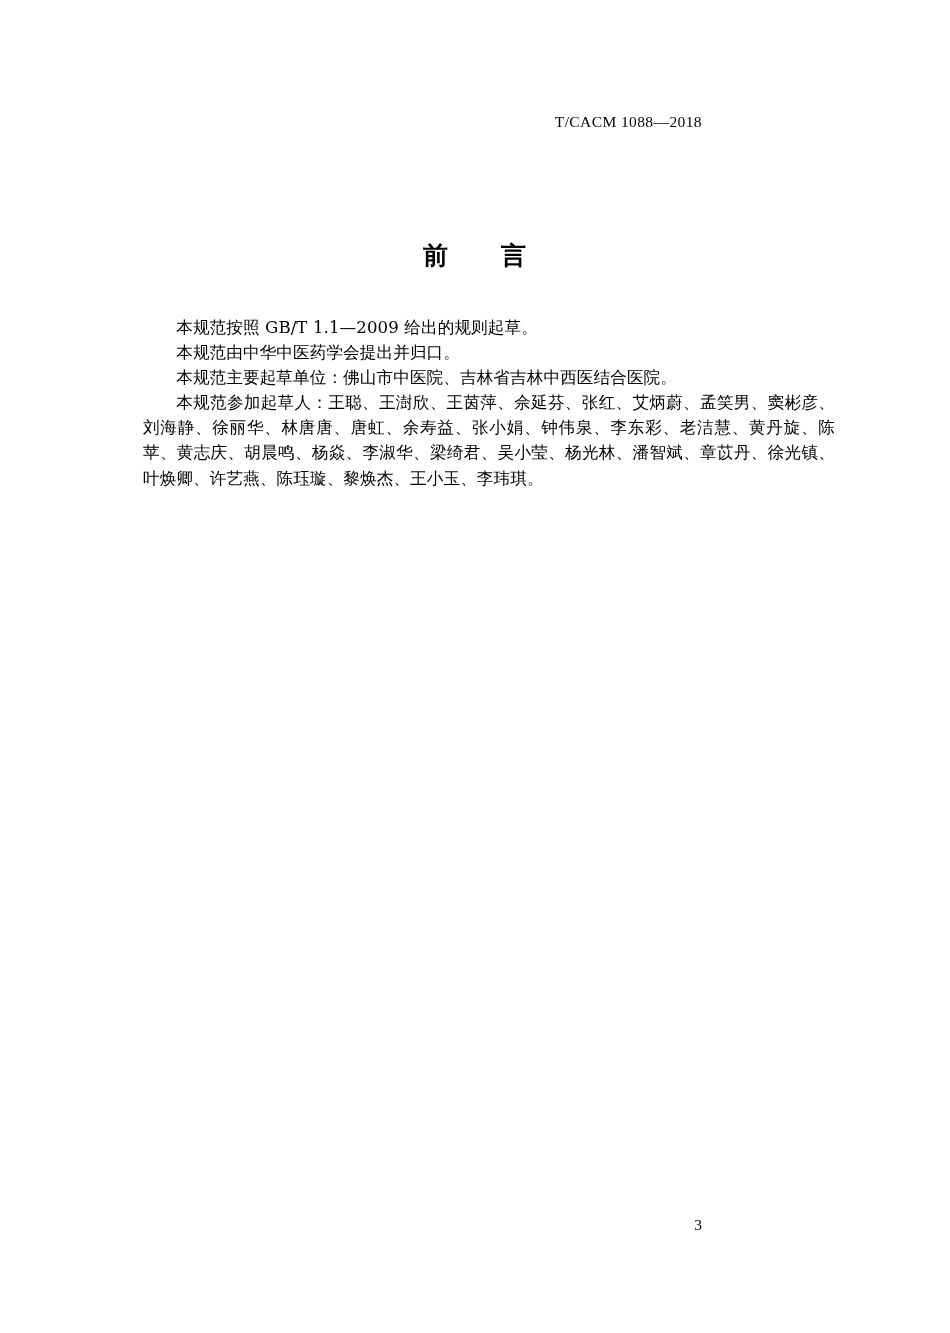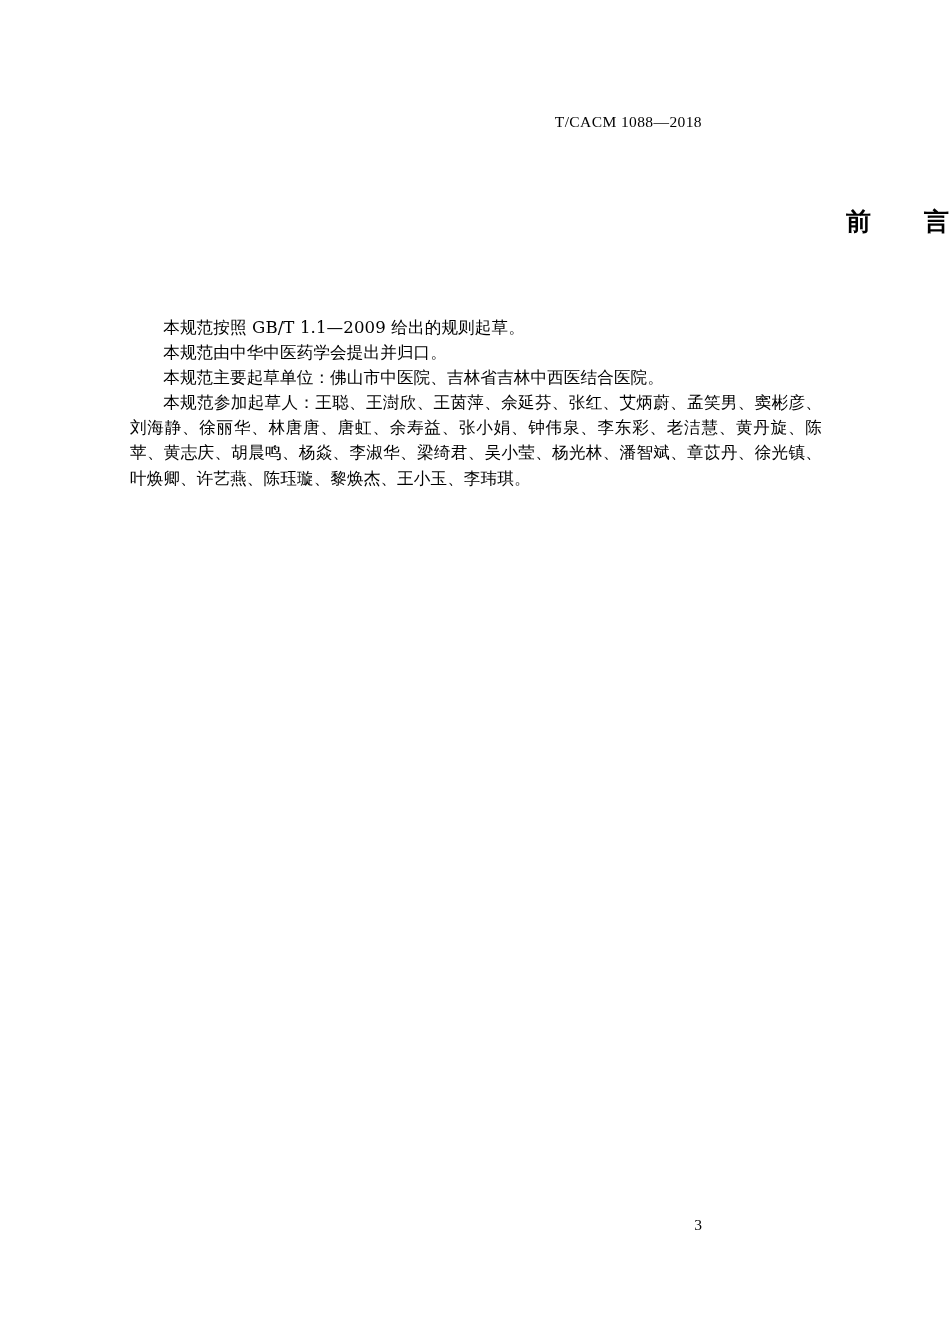"前 言" .doc-title { text-align: right -> center; top: 205px -> 239px }
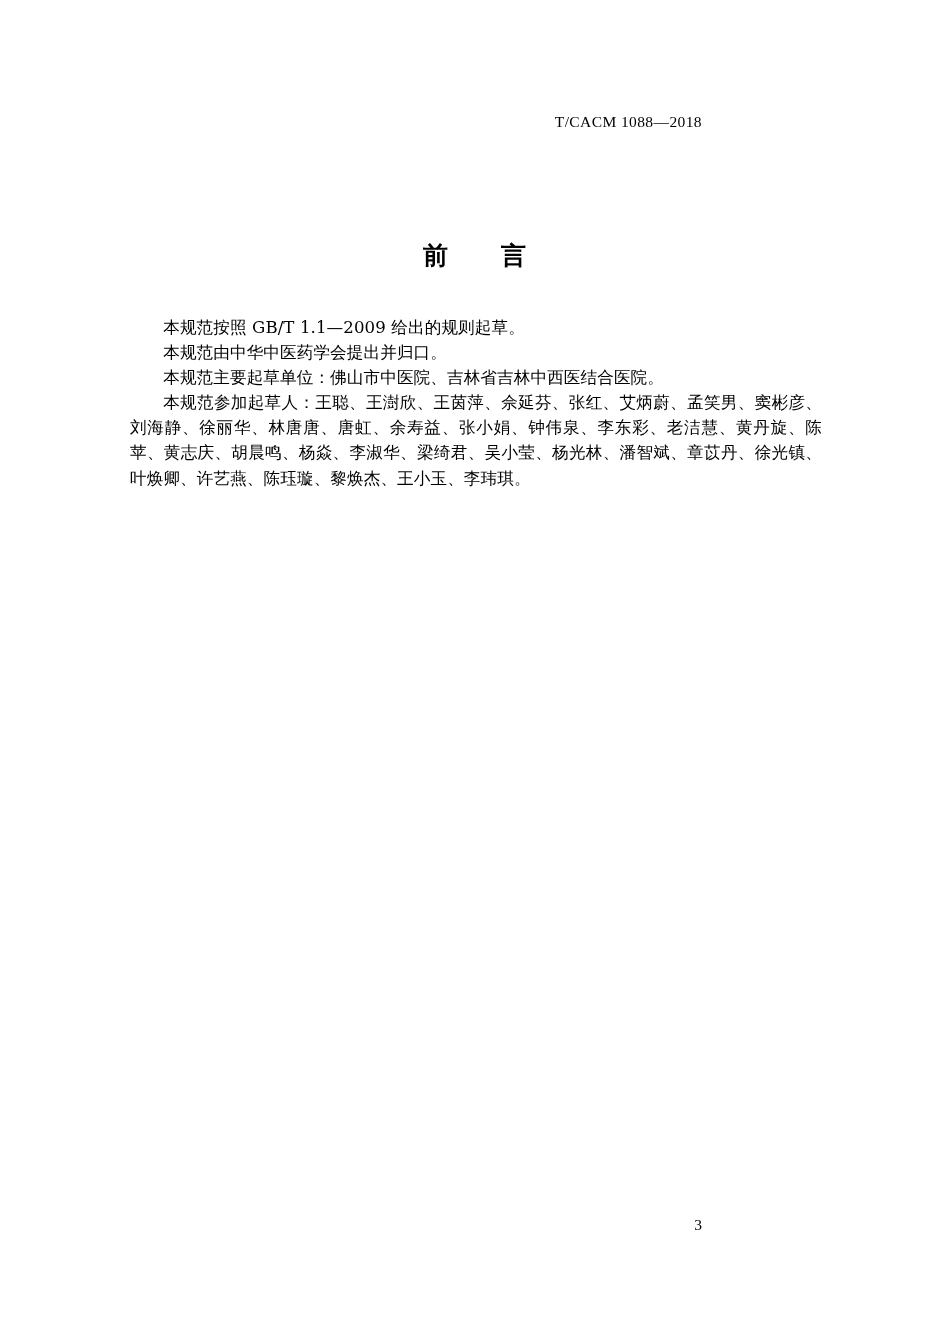"本规范按照 GB/T 1.1—2009 给出的规则起草。" .body-block { left: 130px -> 143px }
